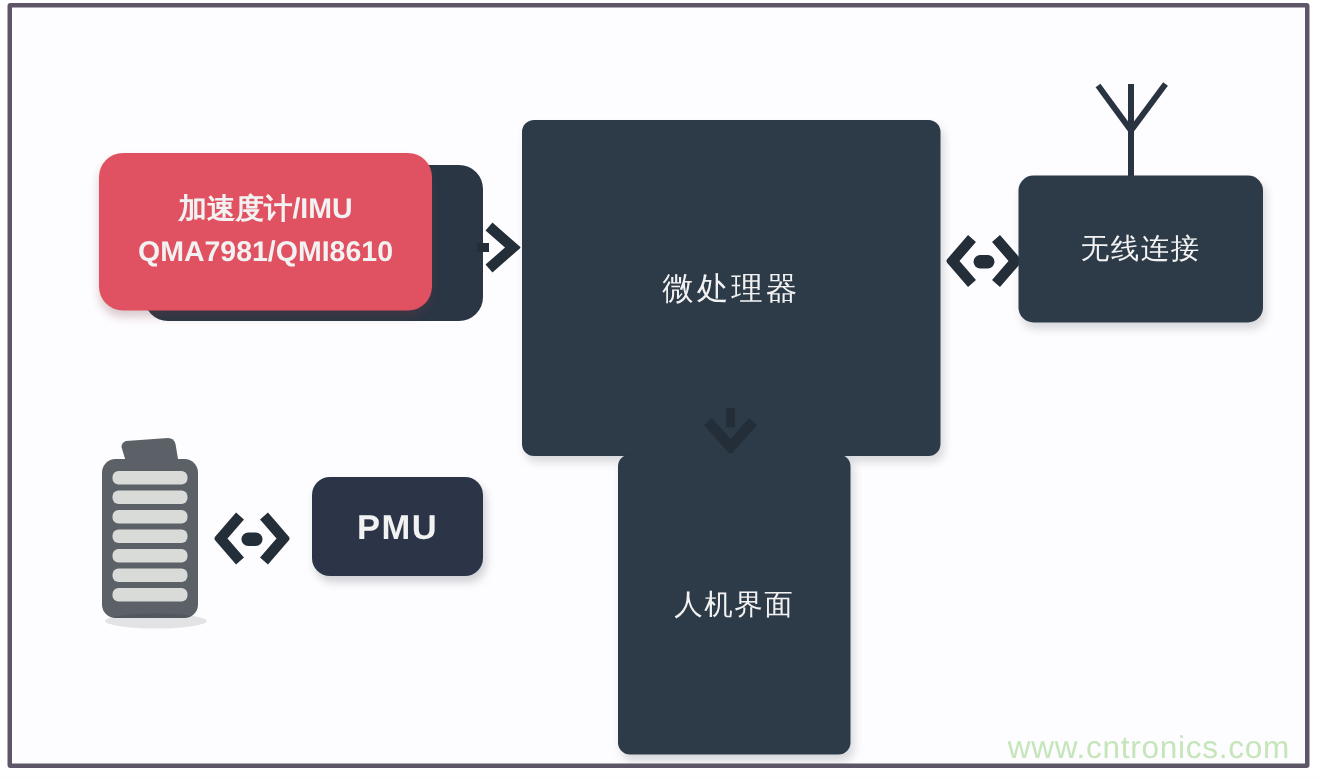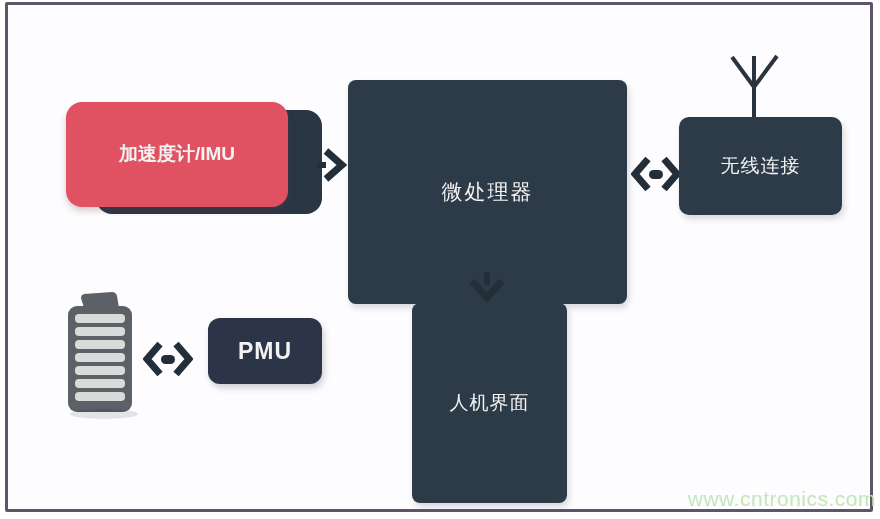"QMA7981/QMI8610" span { html: none -> <span>QMA7981/QMI8610</span> }
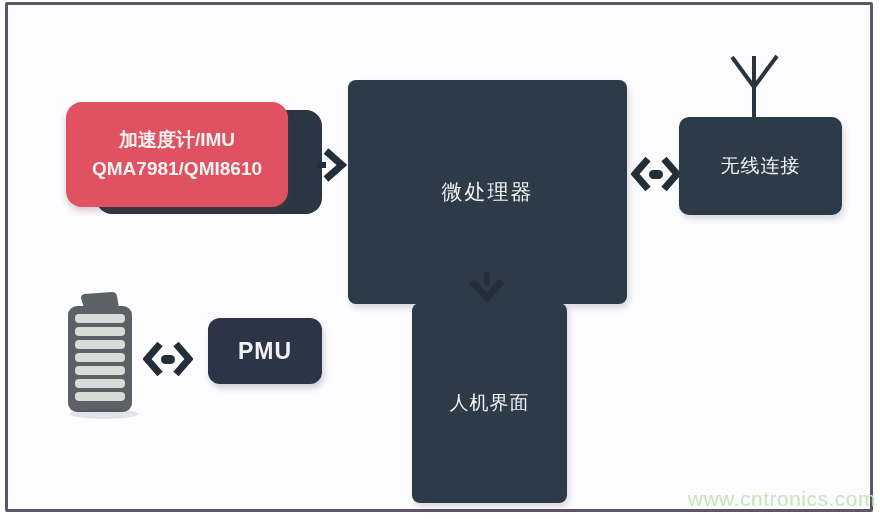"www.cntronics.com" .watermark { right: 4px -> 20px }
